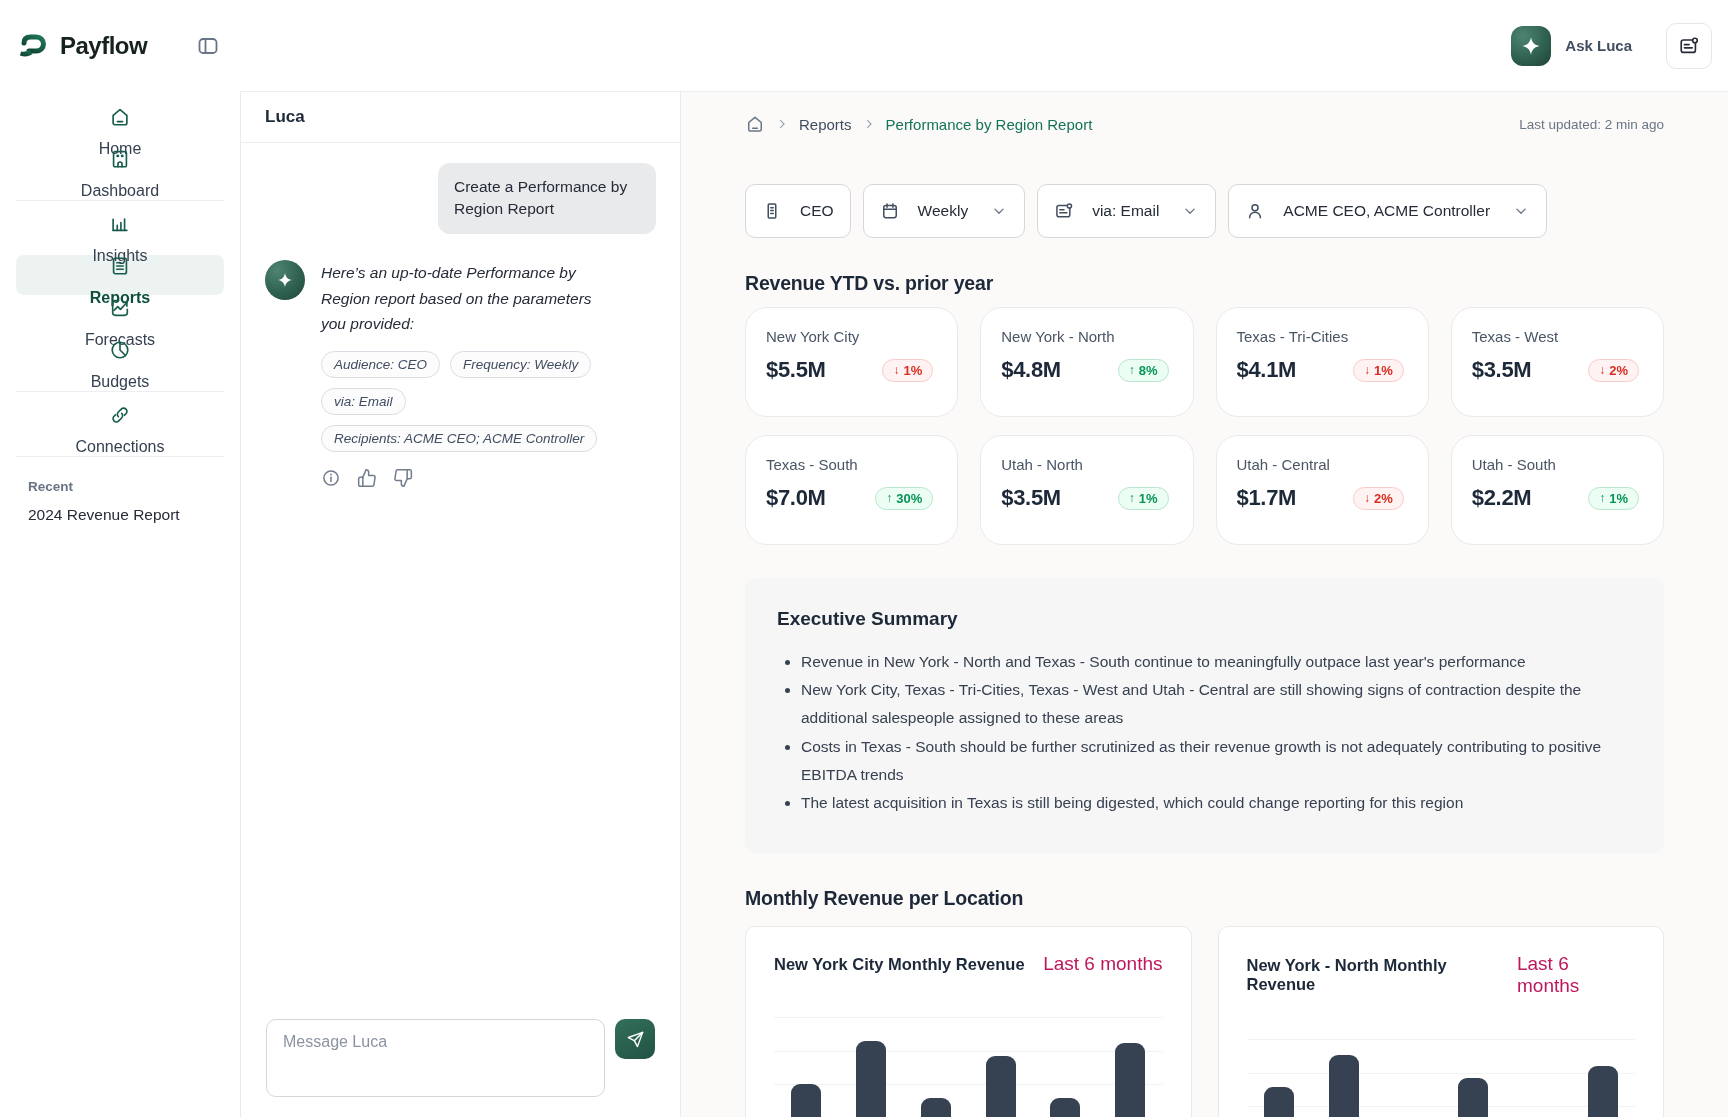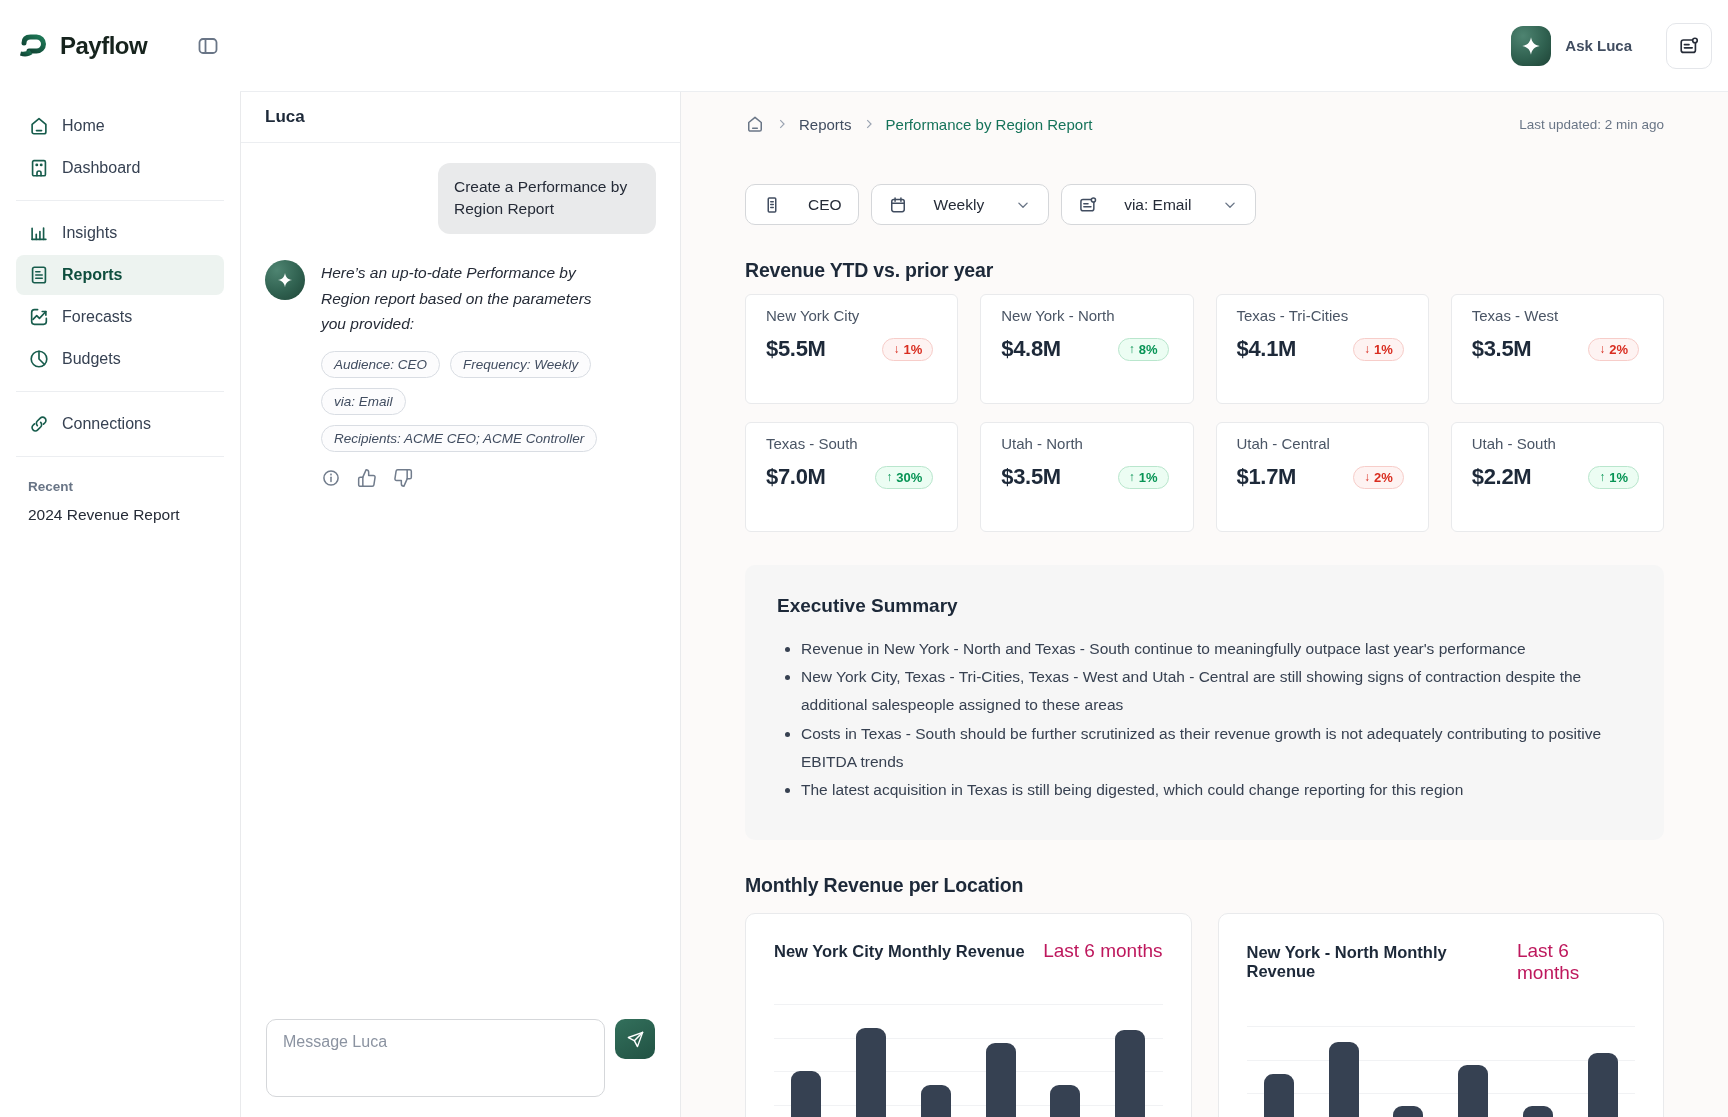"Home" .nav-item { flex-direction: none -> column }
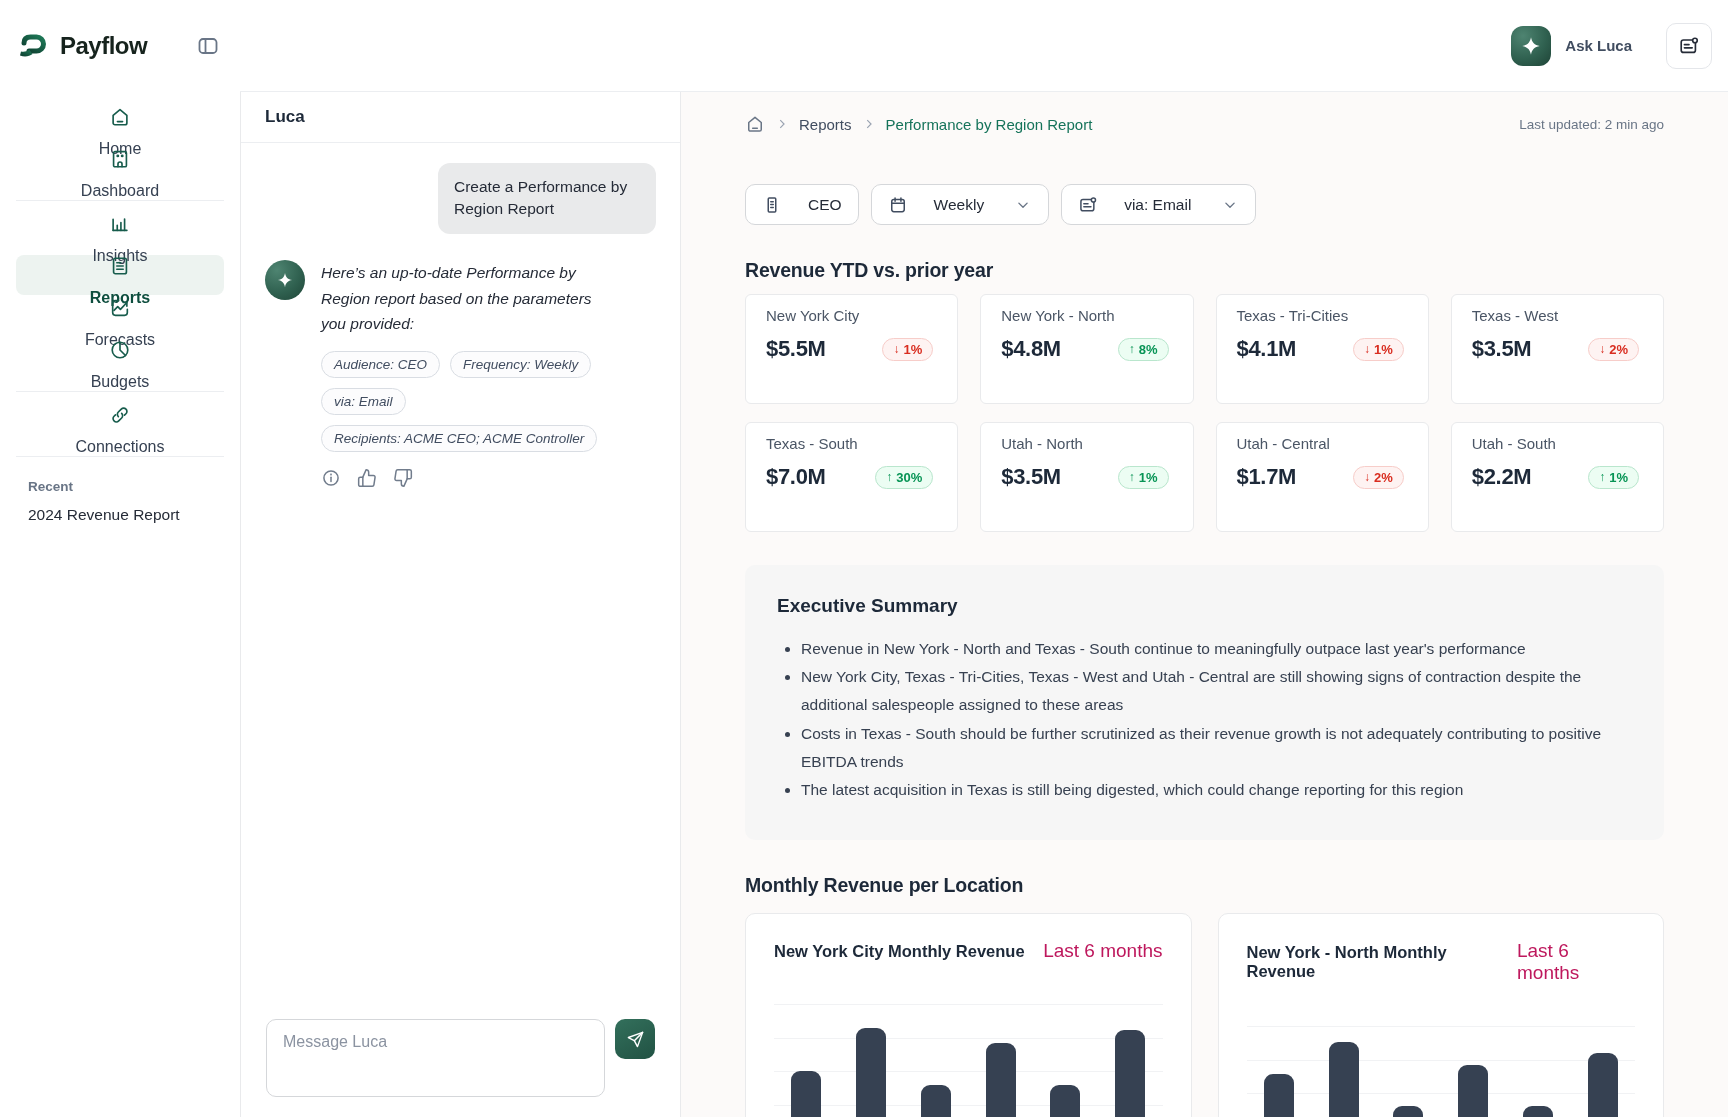"CEO" .filter-btn { gap: 26px -> 18px; height: 41px -> 54px }
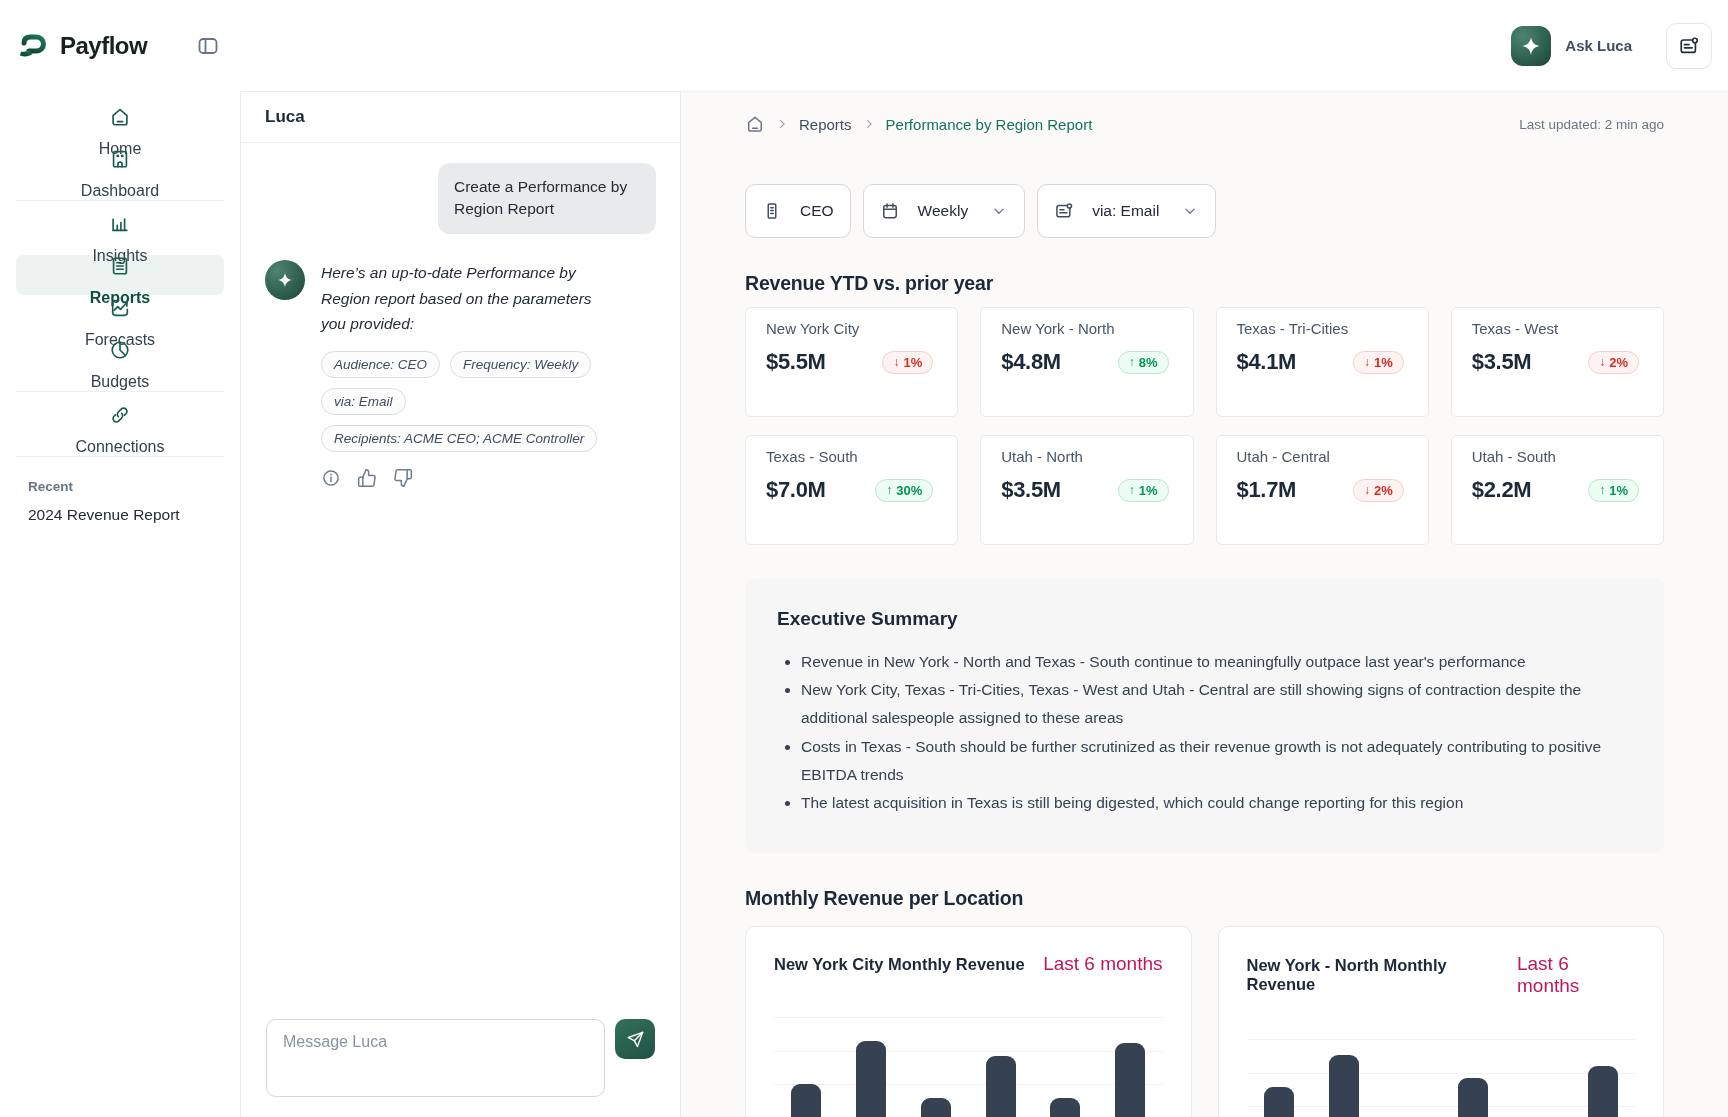"ACME CEO, ACME Controller" button.filter-btn { html: none -> <button> <span> <svg> <circle></circle> <path></path> </svg> </span> <span>ACME CEO, ACME Controller</span> <span> <svg> <path></path> </svg> </span> </button> }
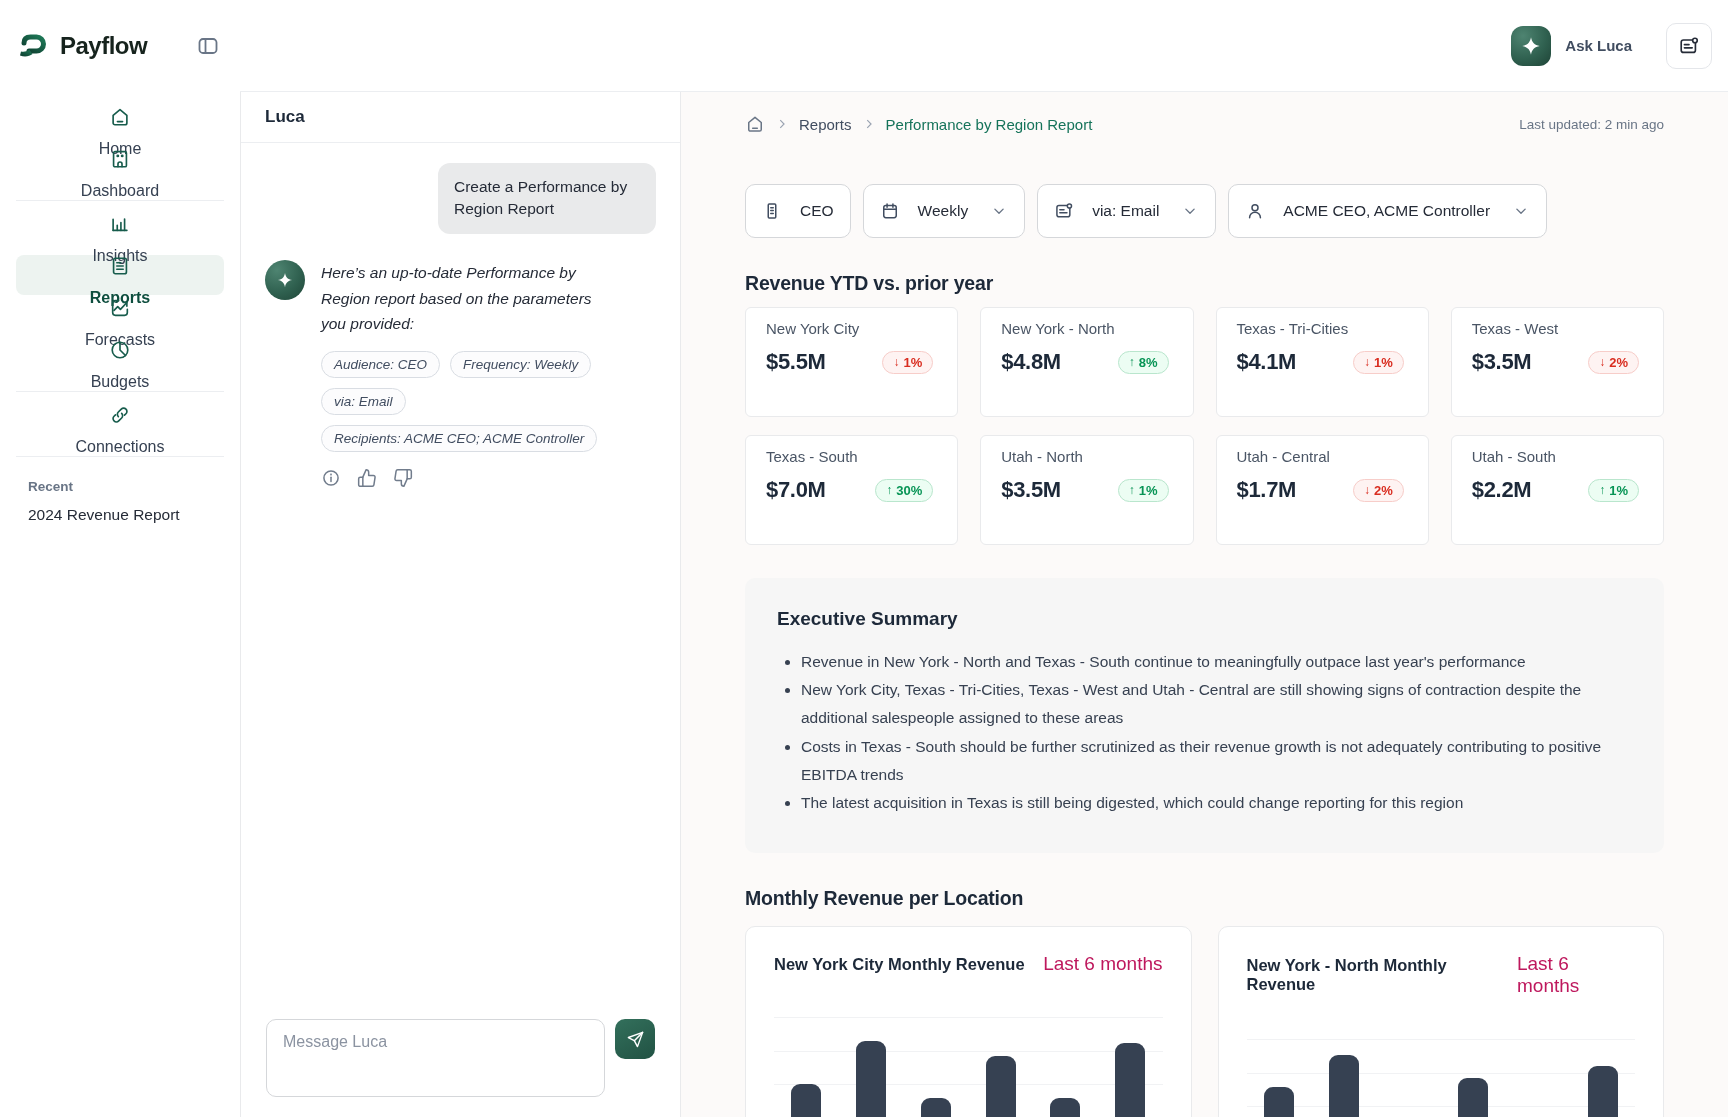"New York City" .stat-card { border-radius: 6px -> 22px; padding: 12px 24px 0 20px -> 20px 24px 0 20px }
